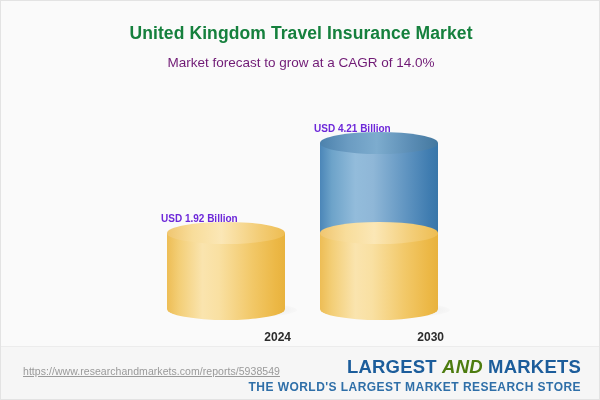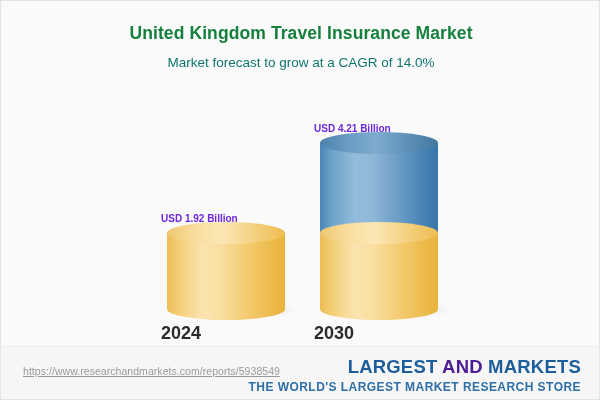"Market forecast to grow at" .chart-subtitle { color: #0f766e -> #701a75 }
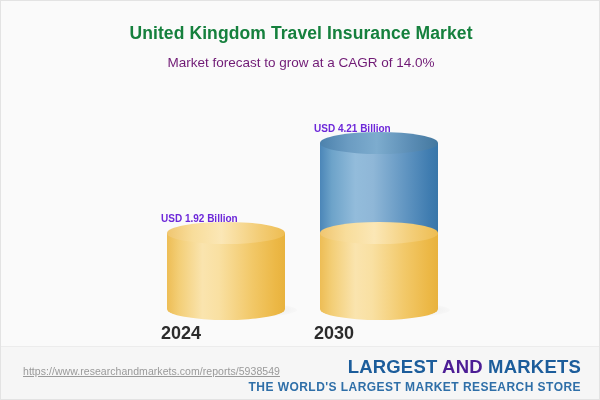"2024" .cat-label { font-size: 18px -> 12px; text-align: left -> right }
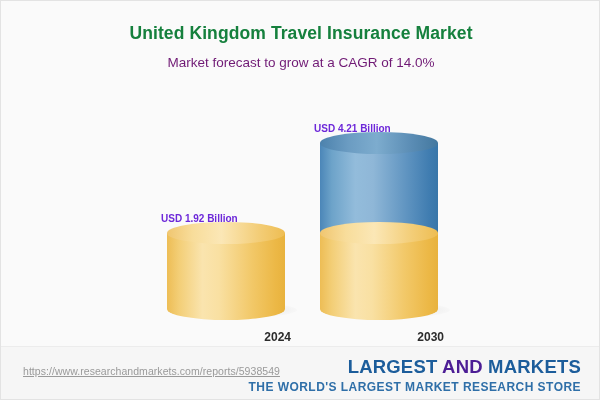"AND" .brand-name .and { color: #4c1d95 -> #4d7c0f; font-style: none -> italic }
